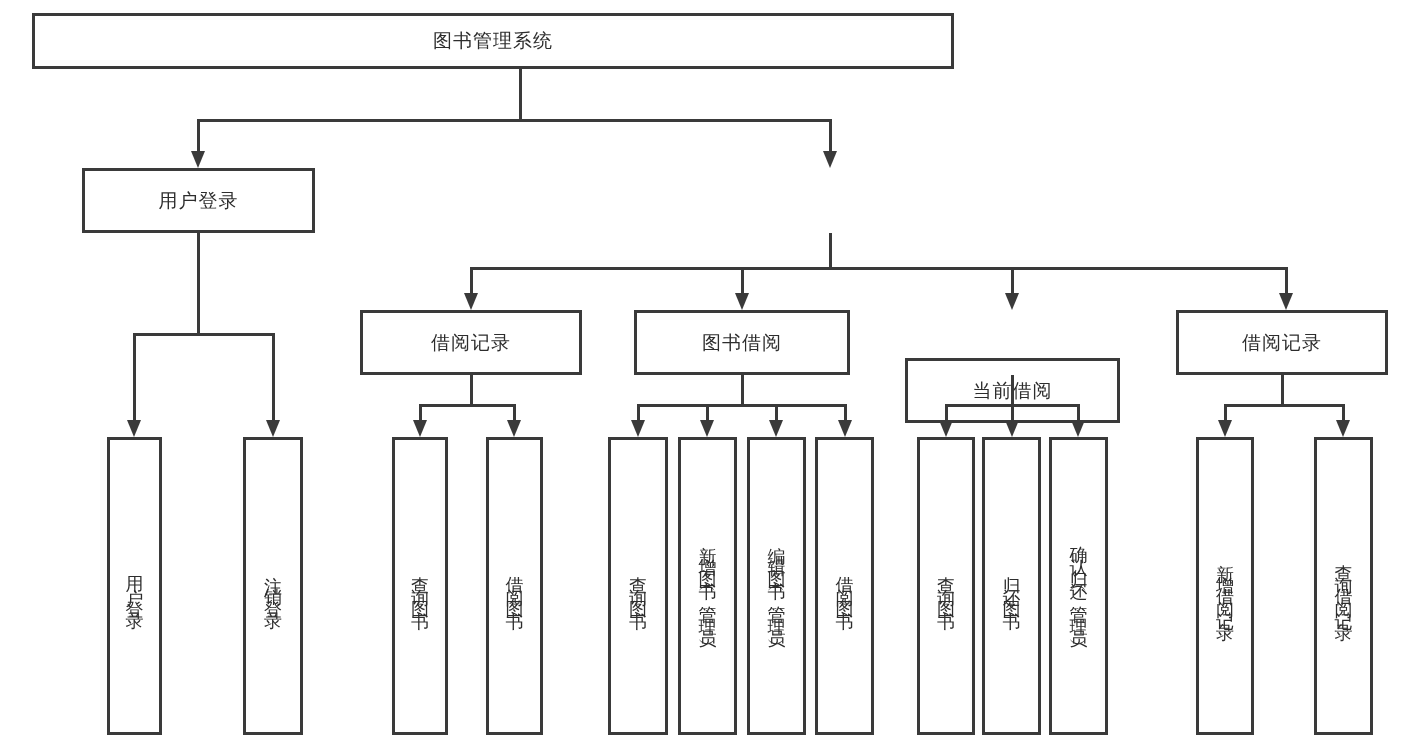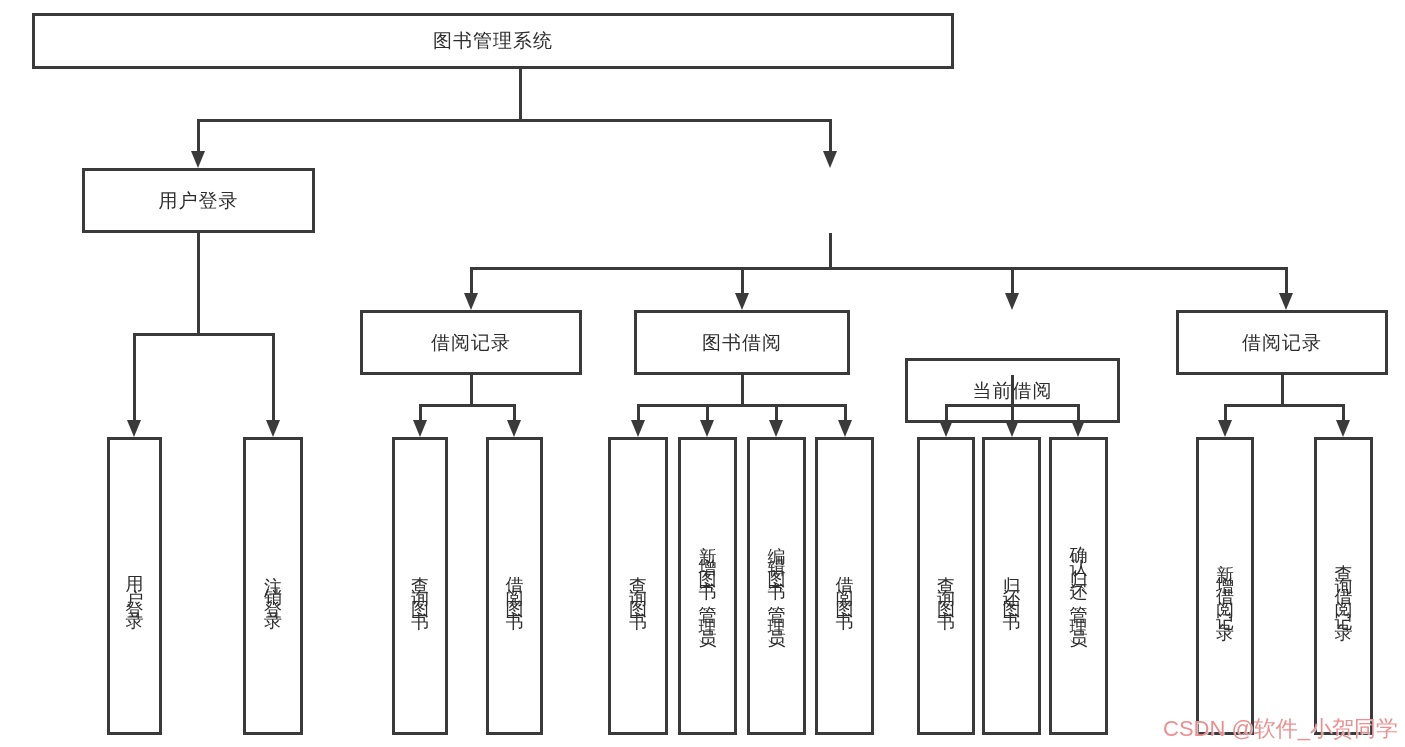"CSDN @软件_小贺同学" div.watermark { html: <div>CSDN @软件_小贺同学</div> -> none }
